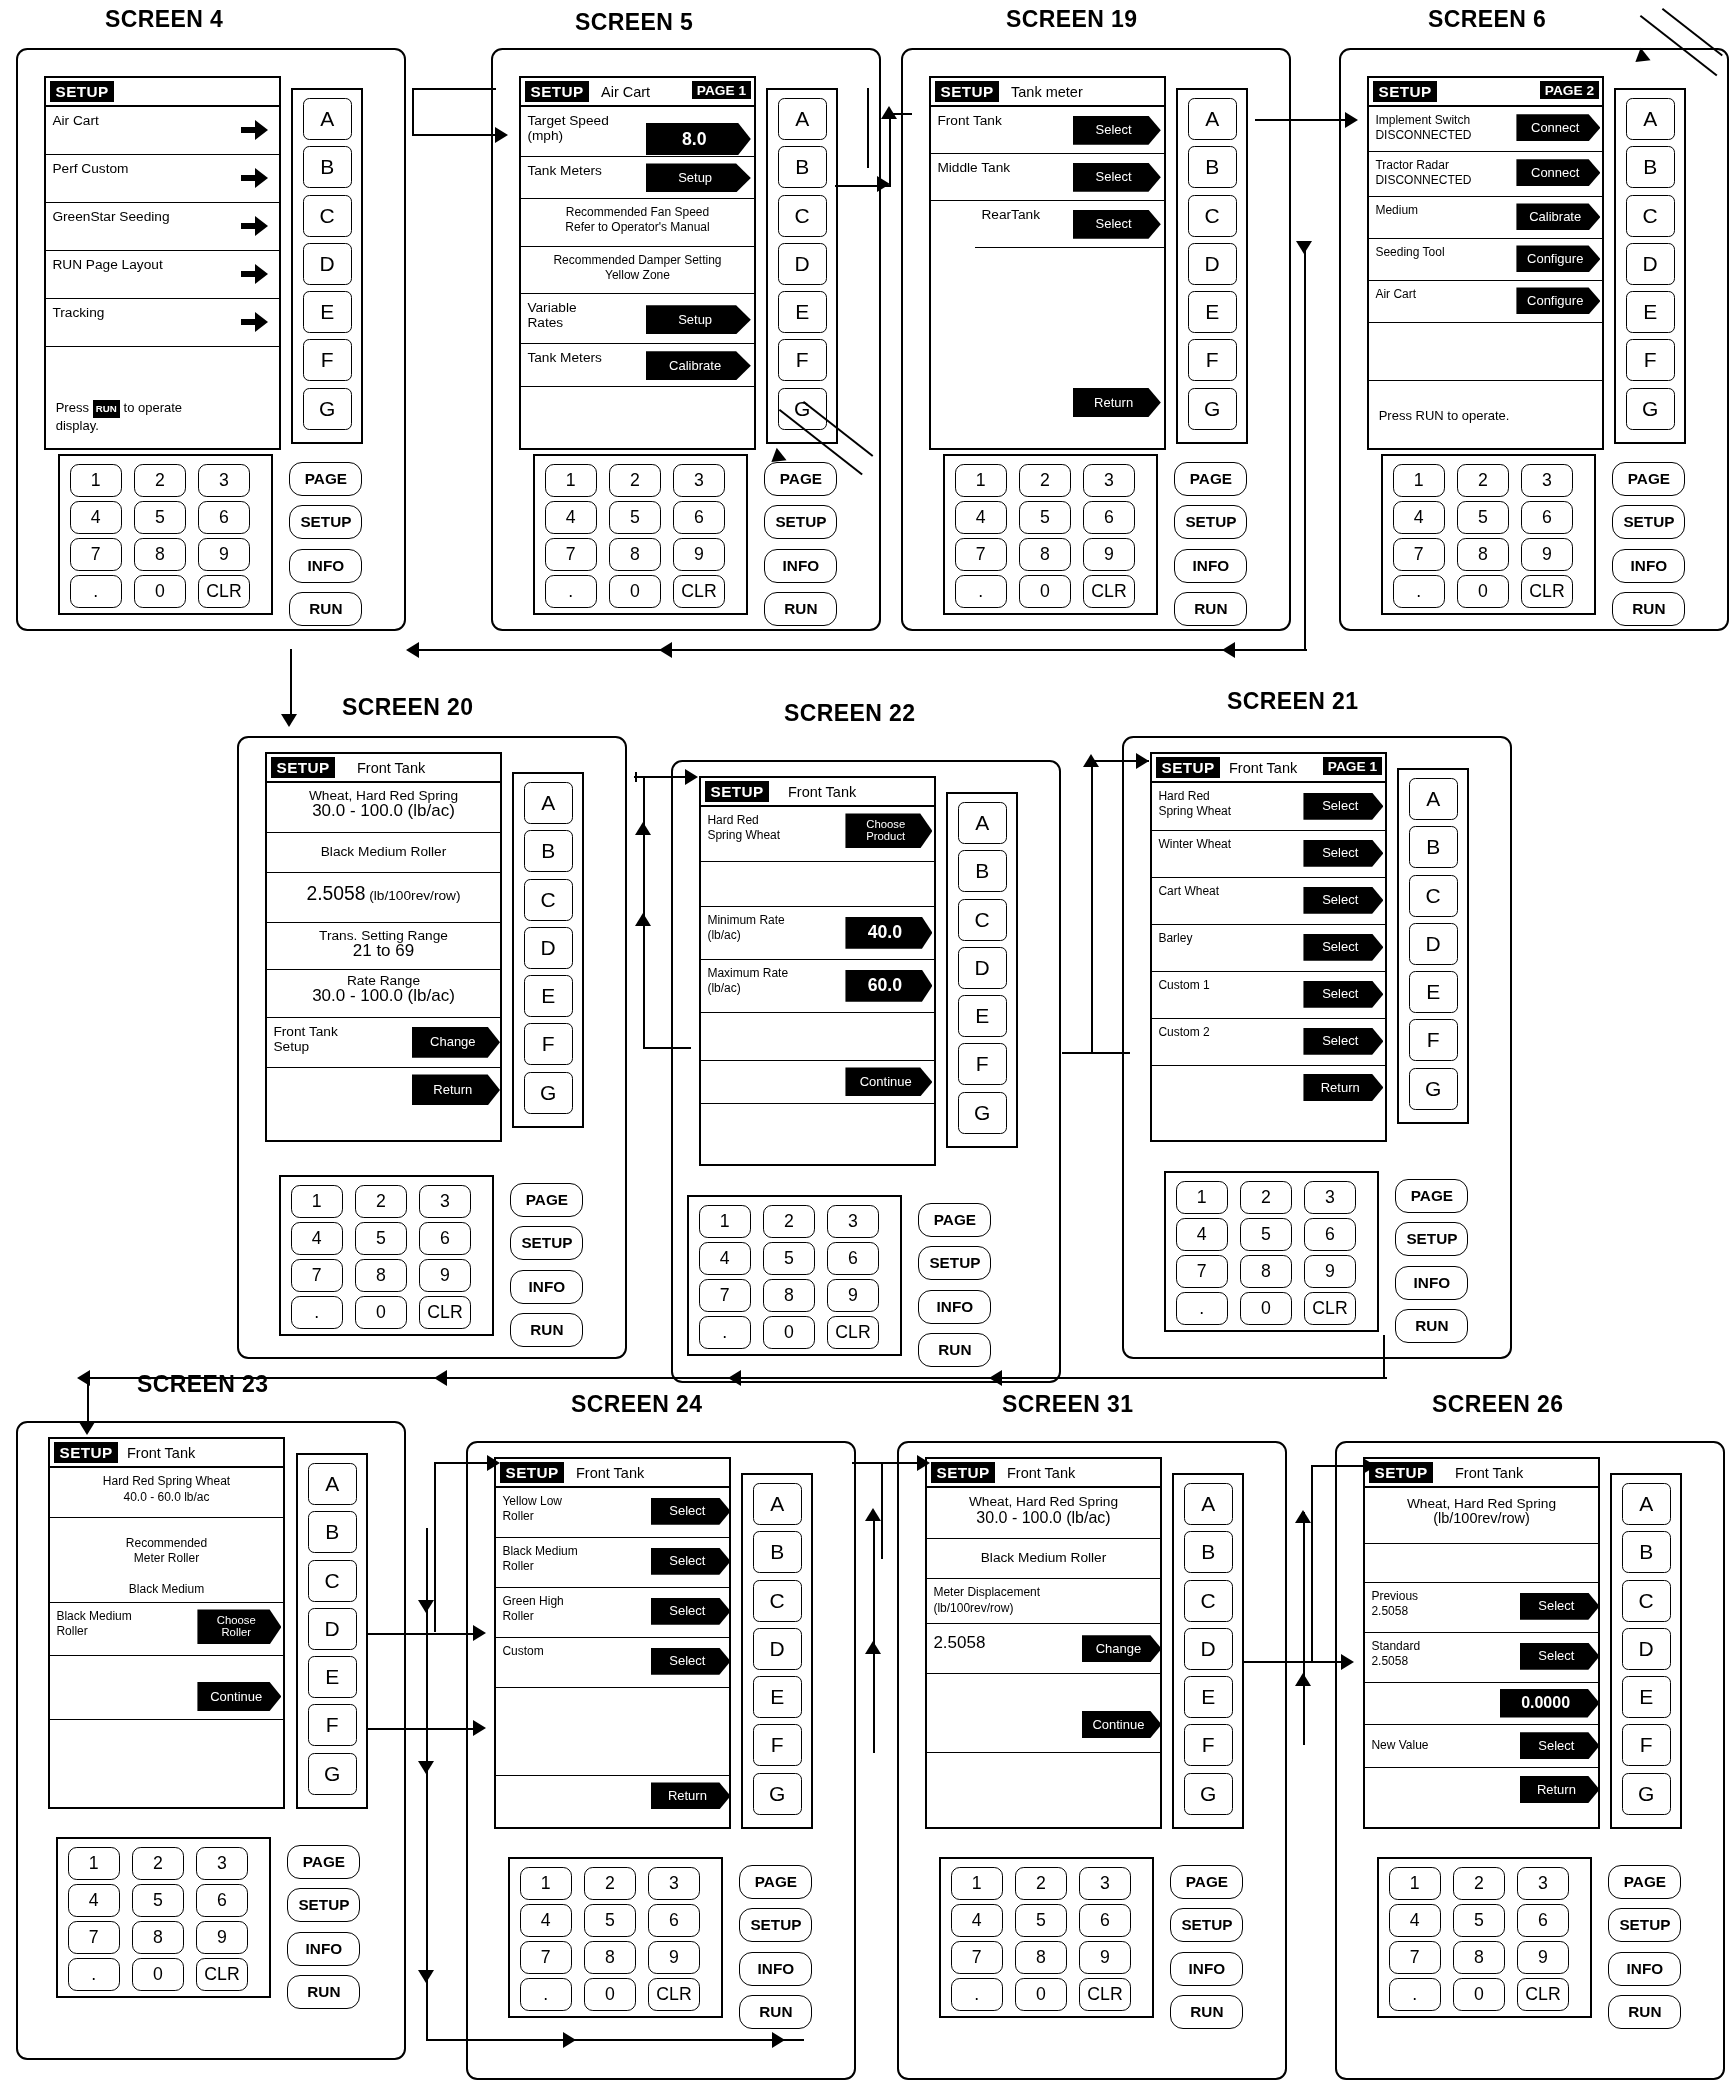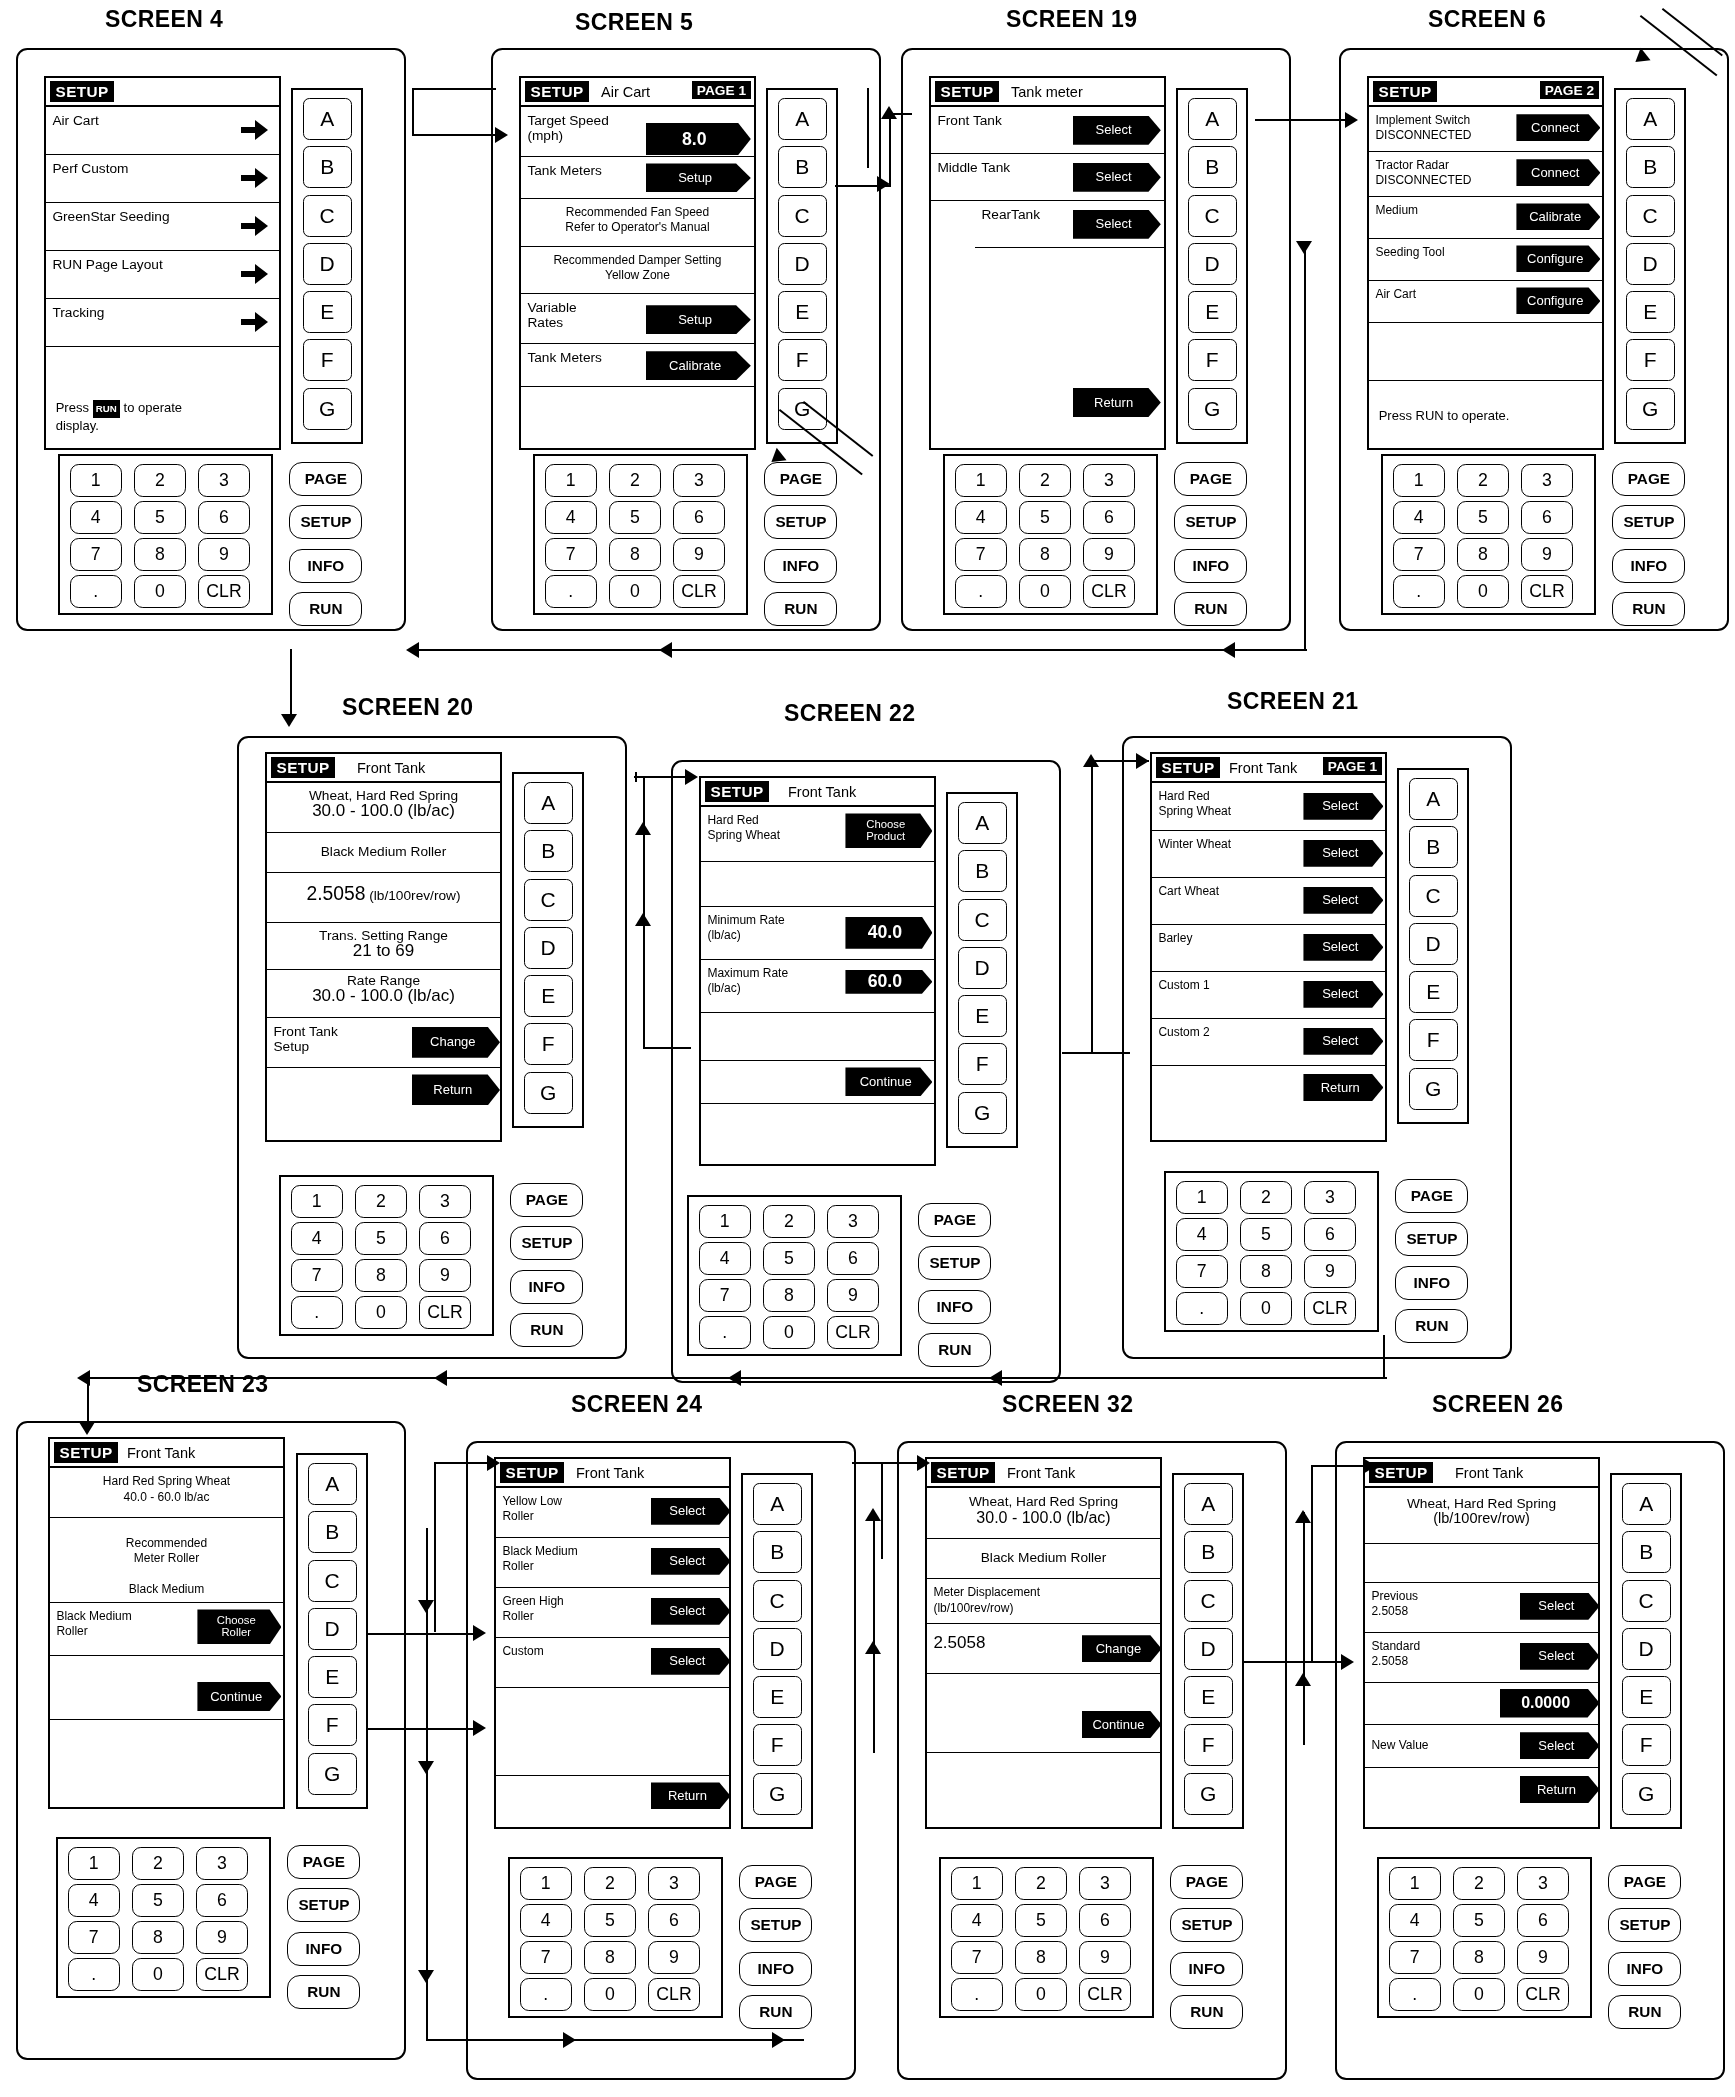"60.0" span.val { height: 24px -> 32px }
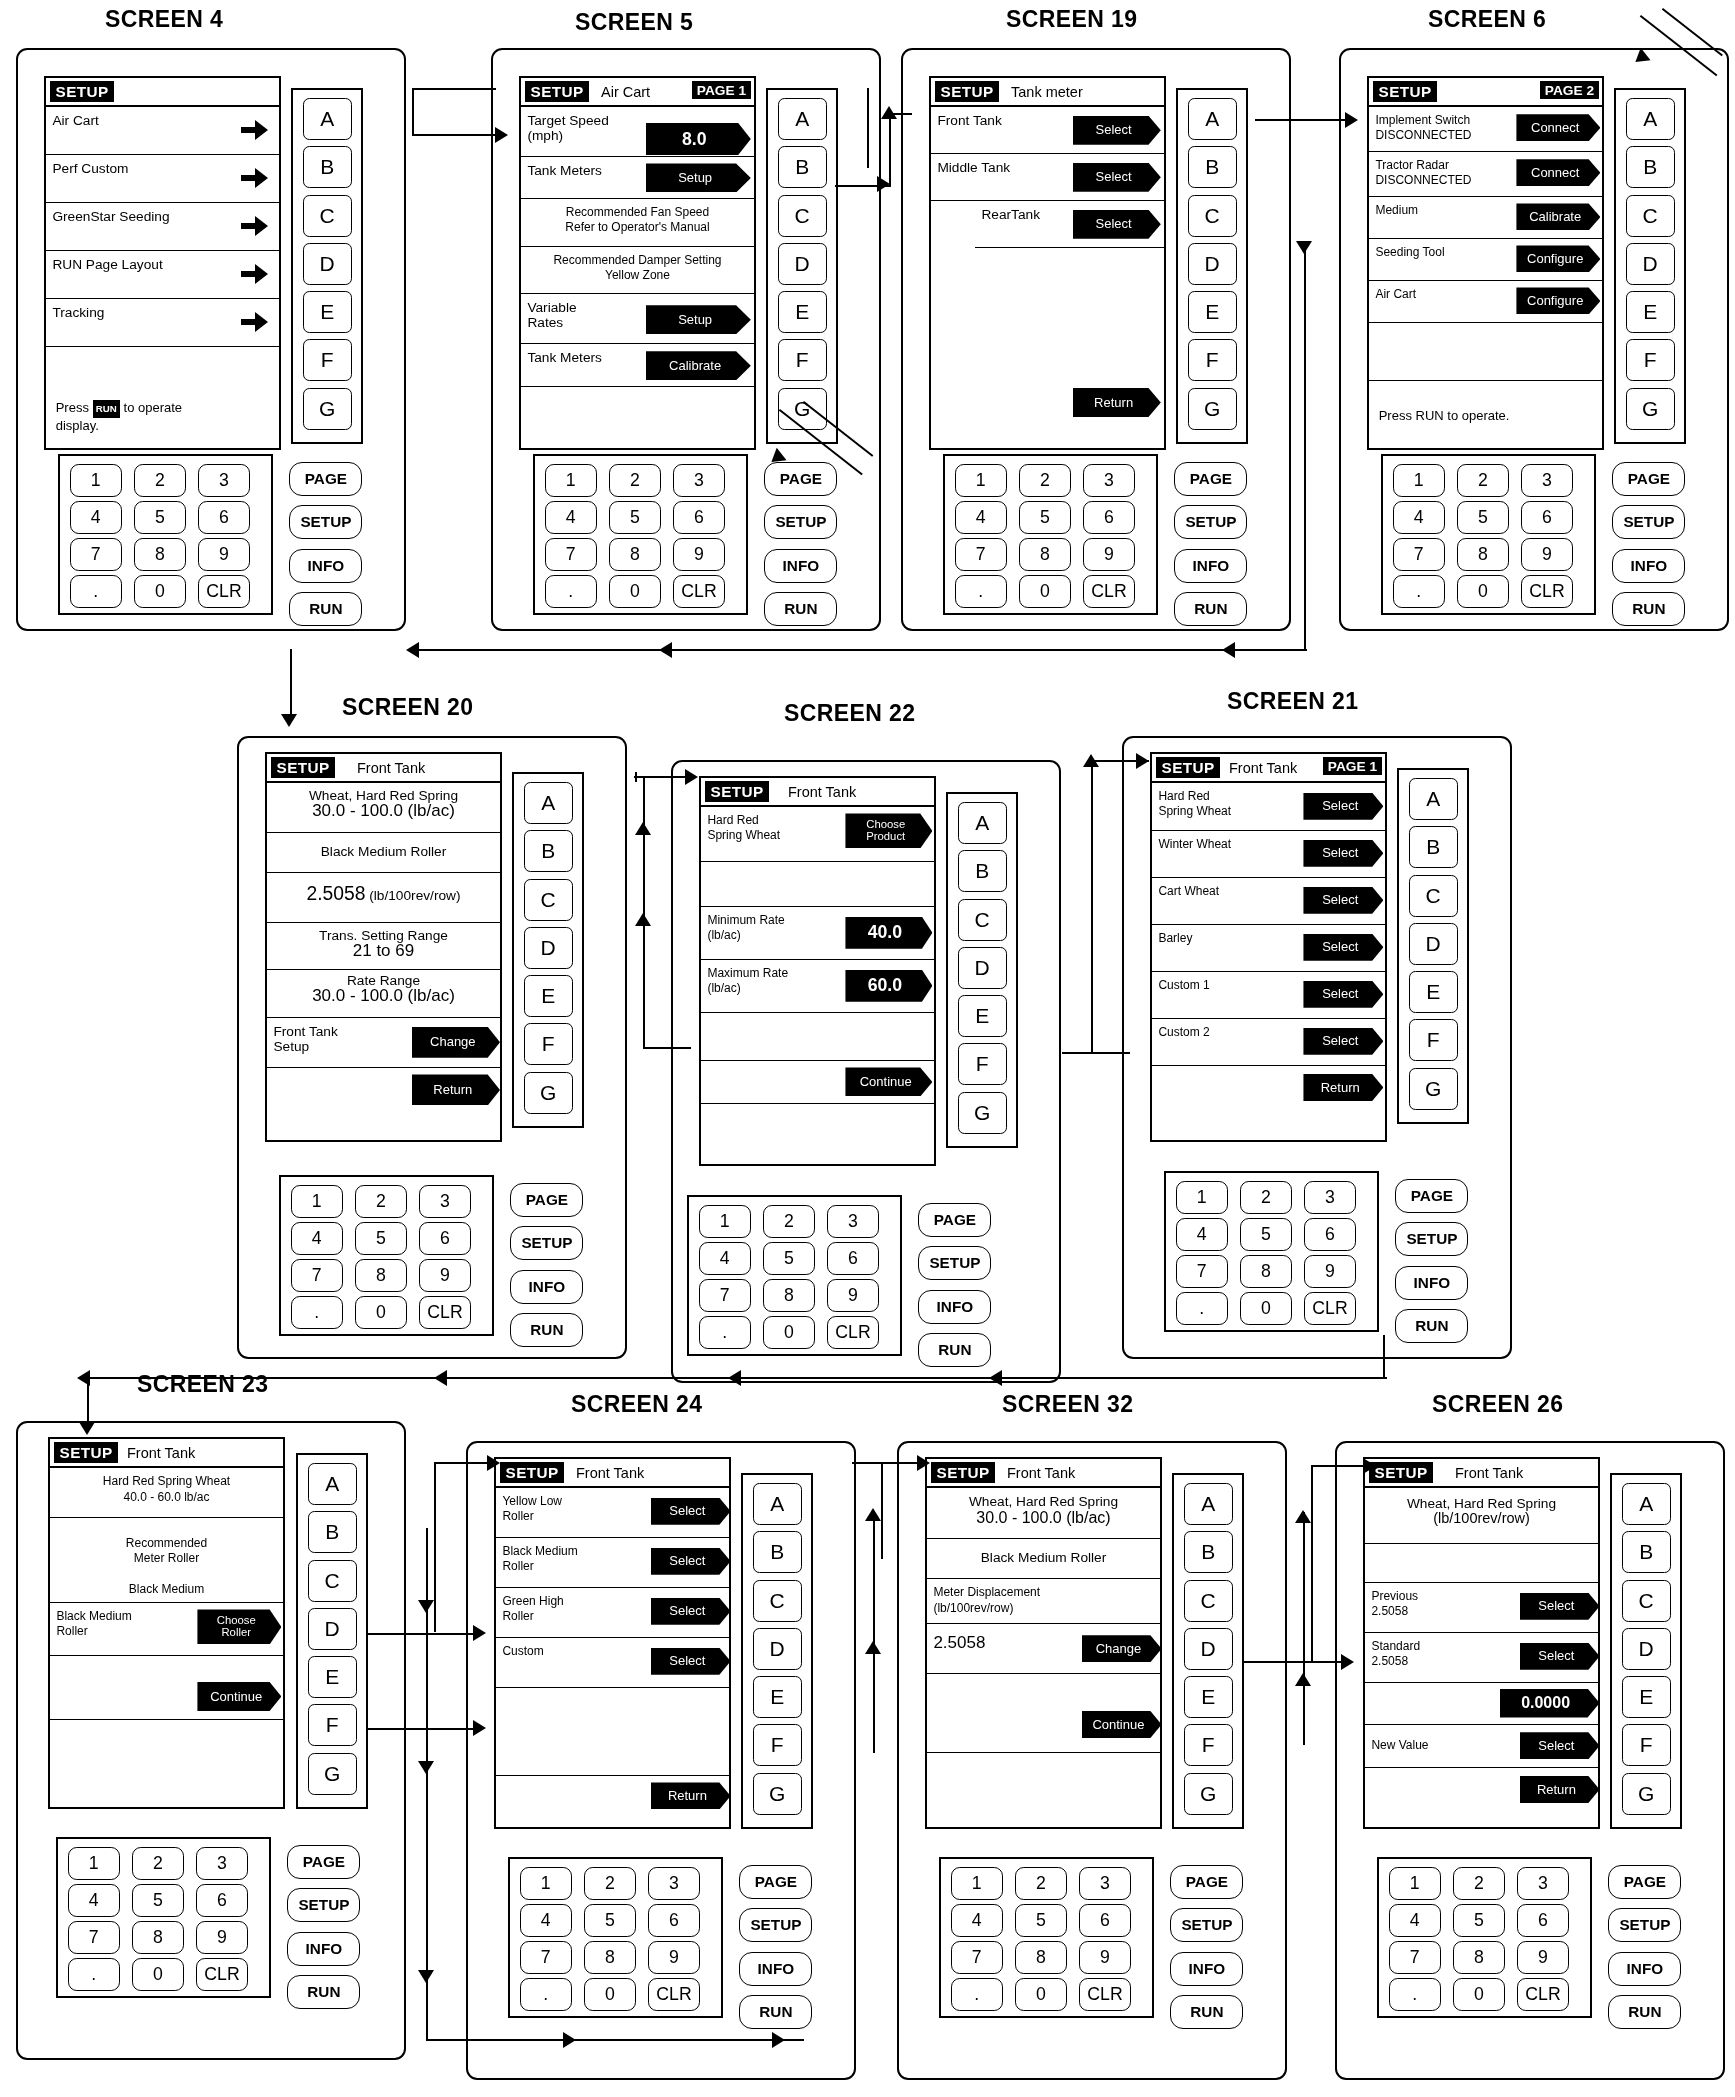"SCREEN 32" div.mod-title { text: 32 -> 31 }
